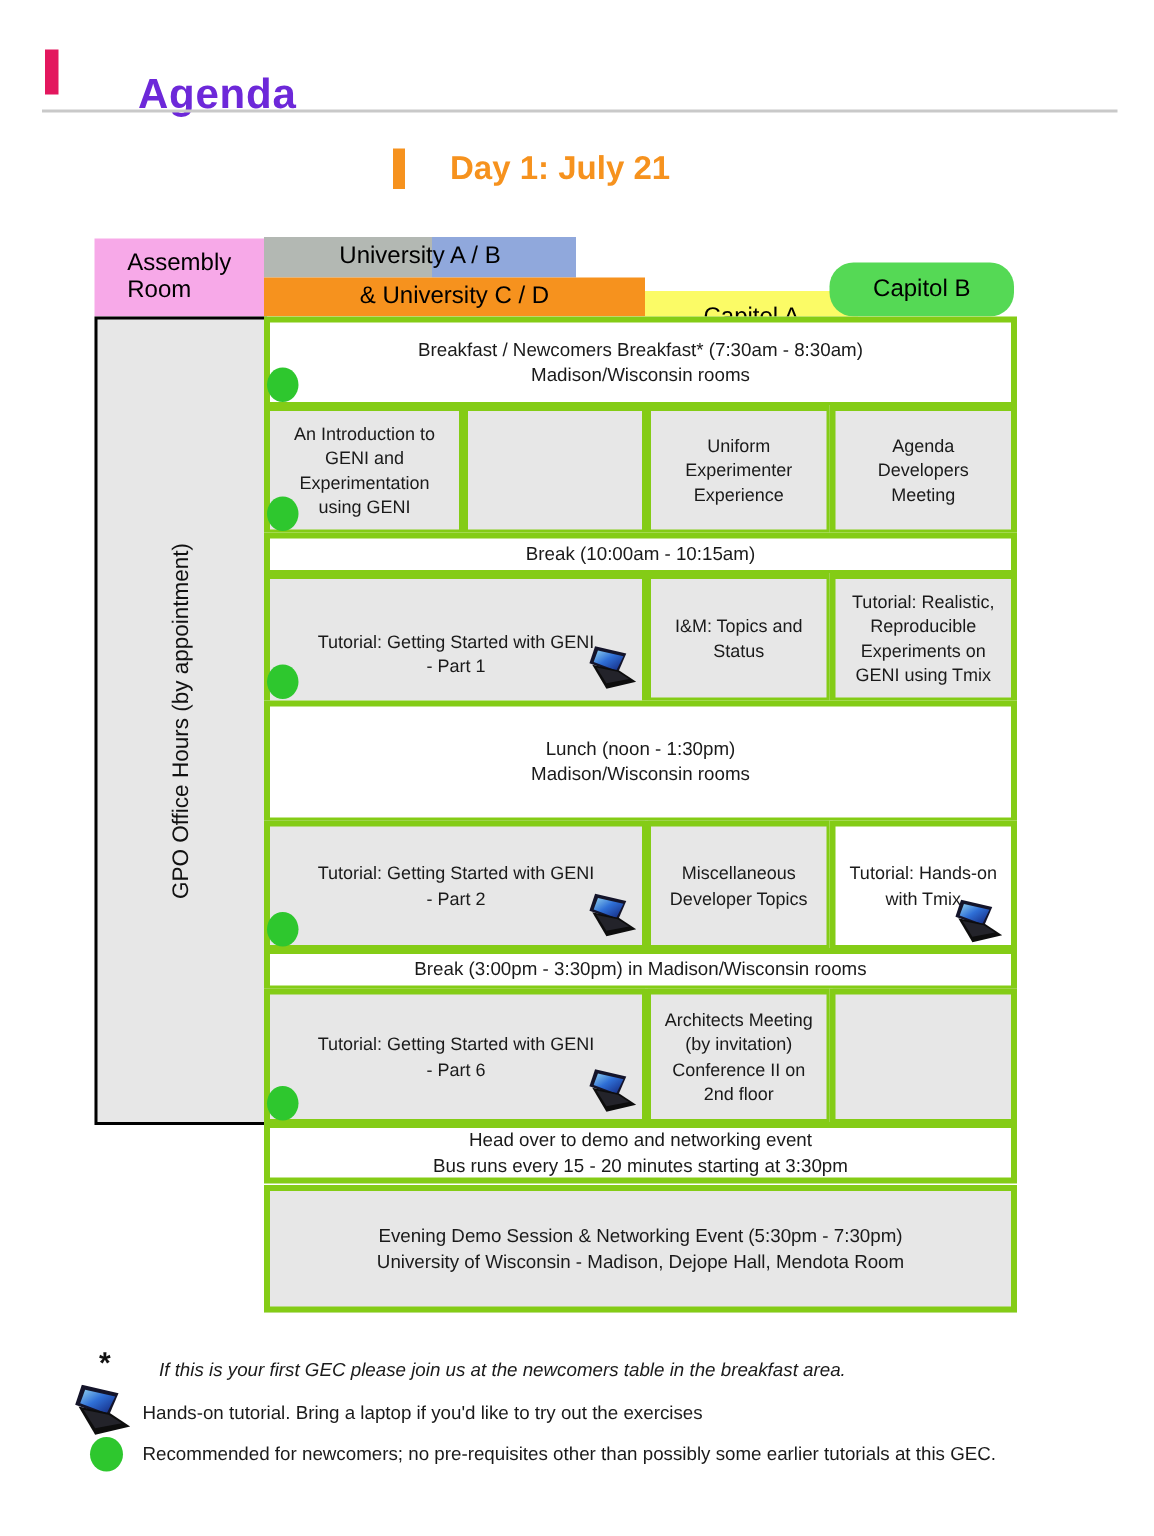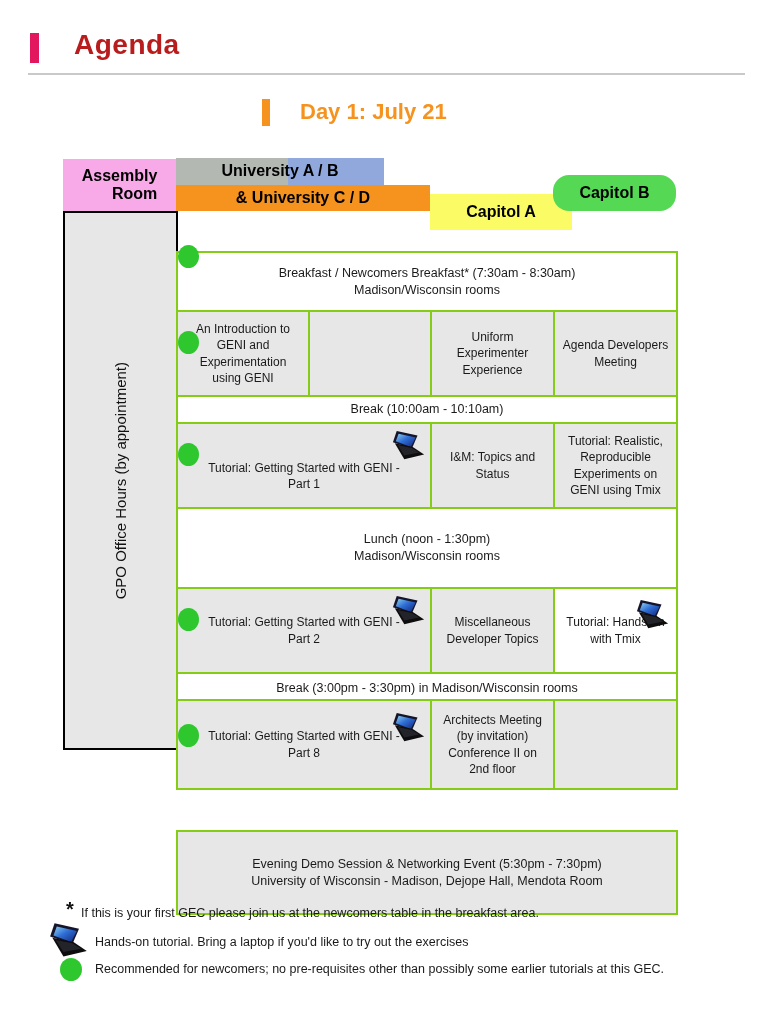"Agenda" .page-title { color: #b91c1c -> #6d28d9; margin: 0 -> 18px }
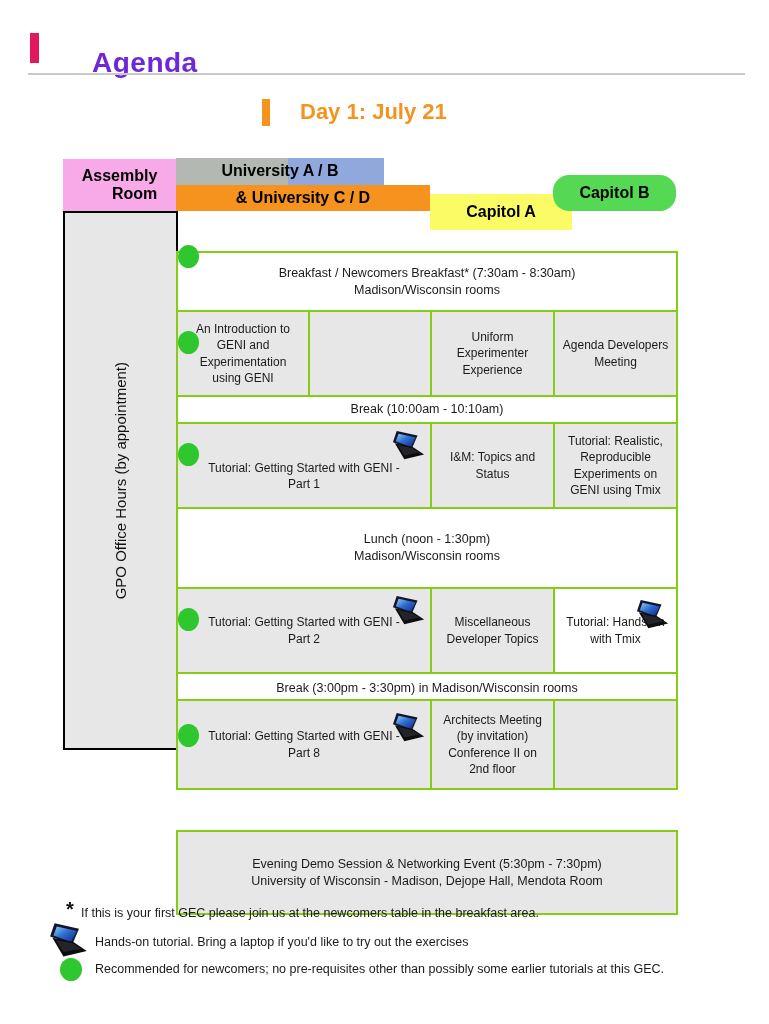"Assembly" .hdr { font-weight: bold -> normal; text-align: right -> left }
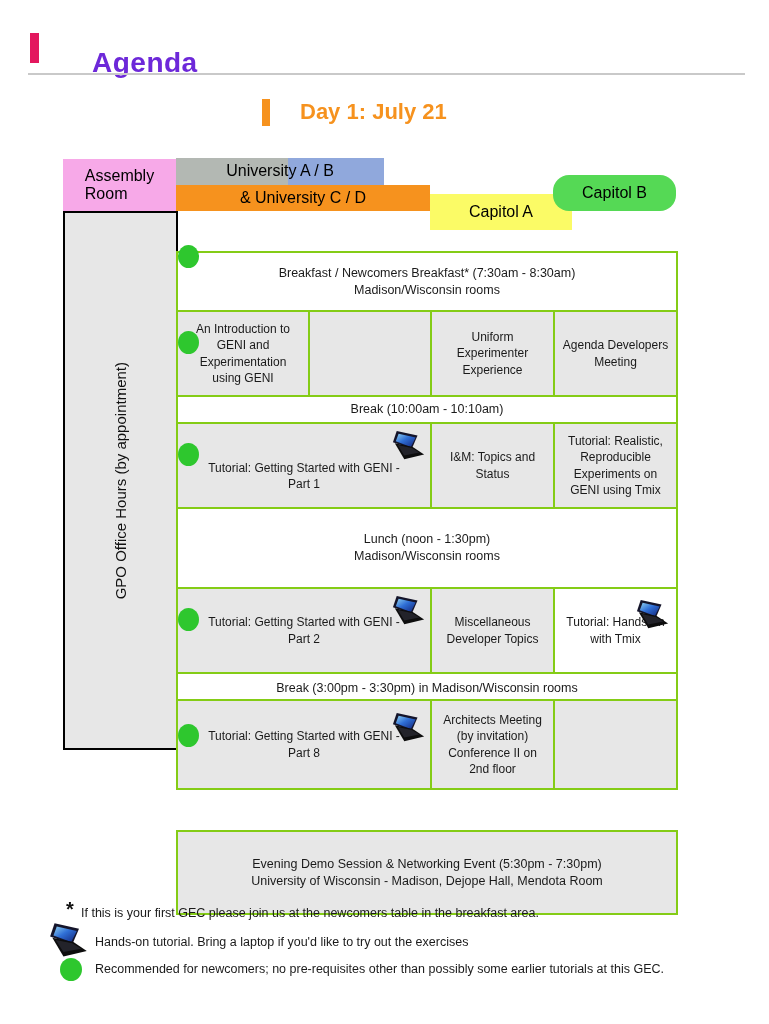"Breakfast / Newcomers Breakfast* (7:30am" .cell { border: 2px solid #84cc16 -> 4px solid #84cc16; margin-top: 40px -> none }
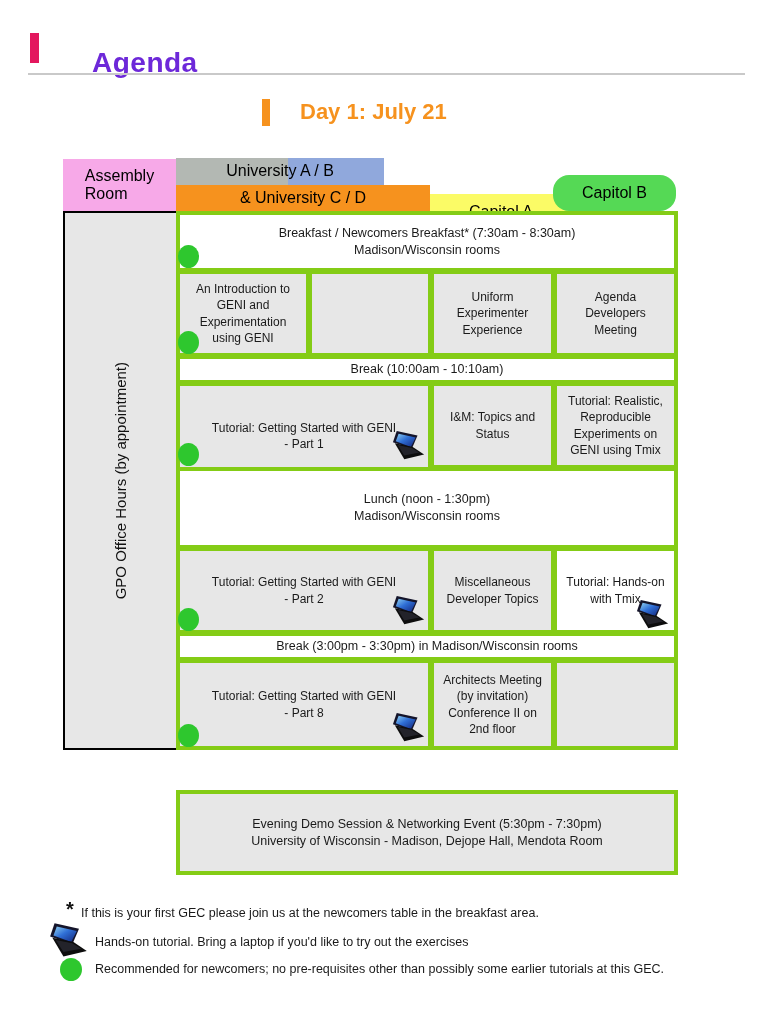"Break (10:00am - 10:10am)" span { text: 10:10am -> 10:15am }
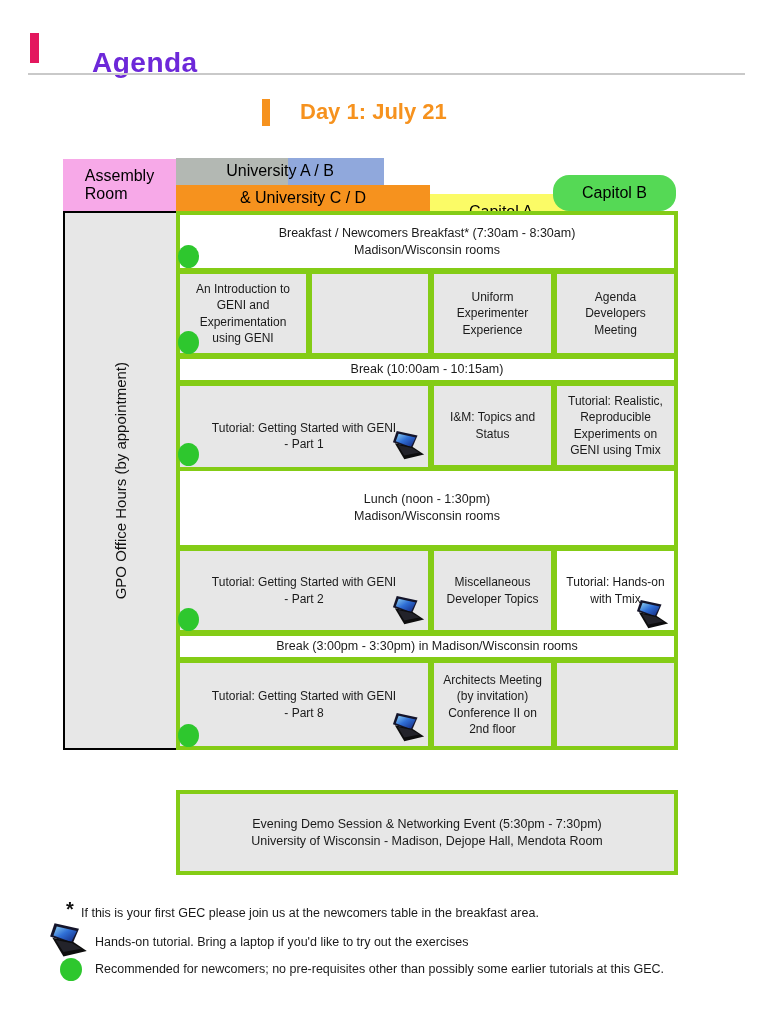"Tutorial: Getting Started with GENI - Part 8" span { text: 8 -> 6 }
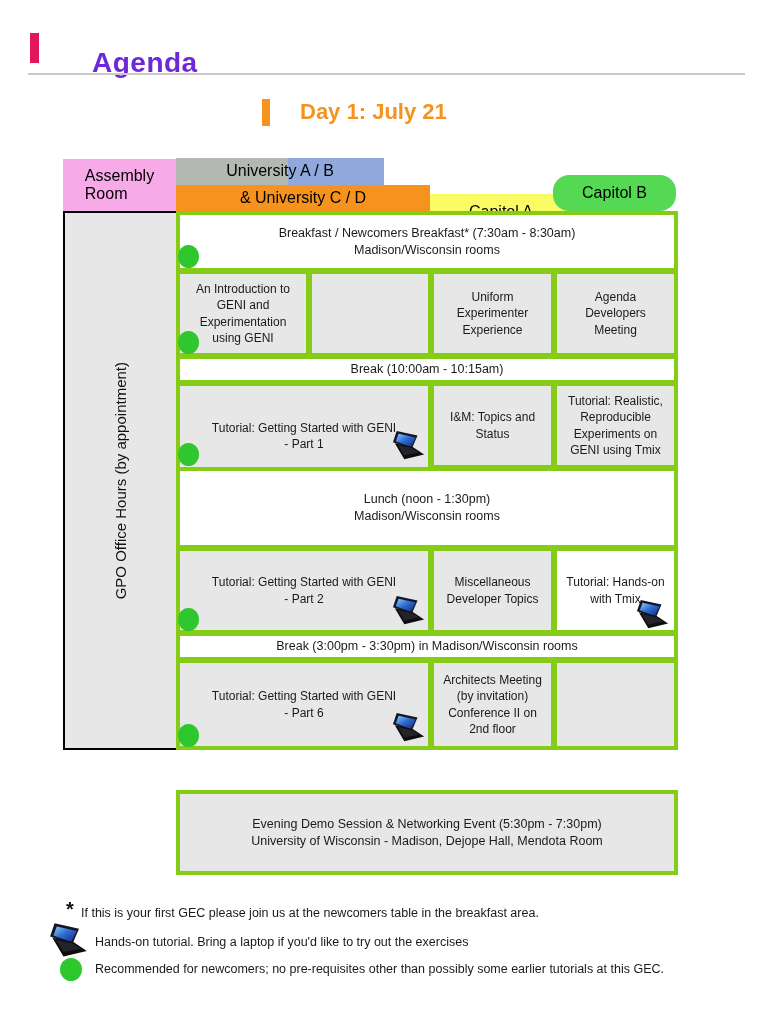"Head over to demo and" div.abs { html: none -> <div> <div> <span>Head over to demo and networking event</span> <span>Bus runs every 15 - 20 minutes starting at 3:30pm</span> </div> </div> }
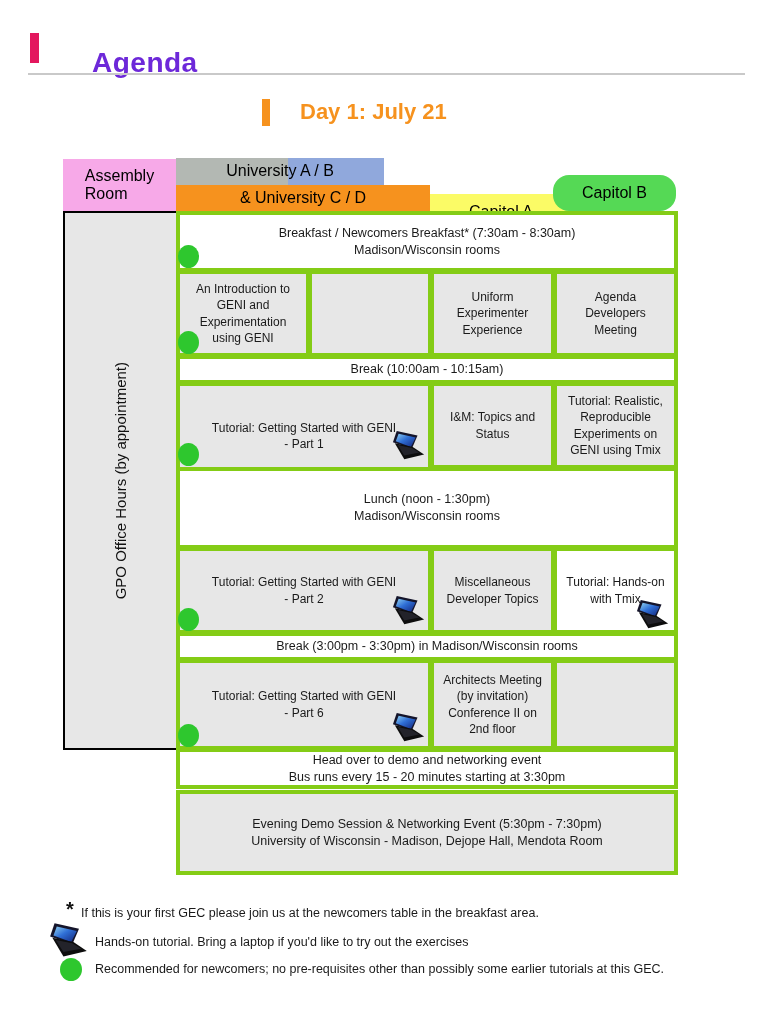"If this is your first" div.abs { font-style: none -> italic; left: 81px -> 106px }
